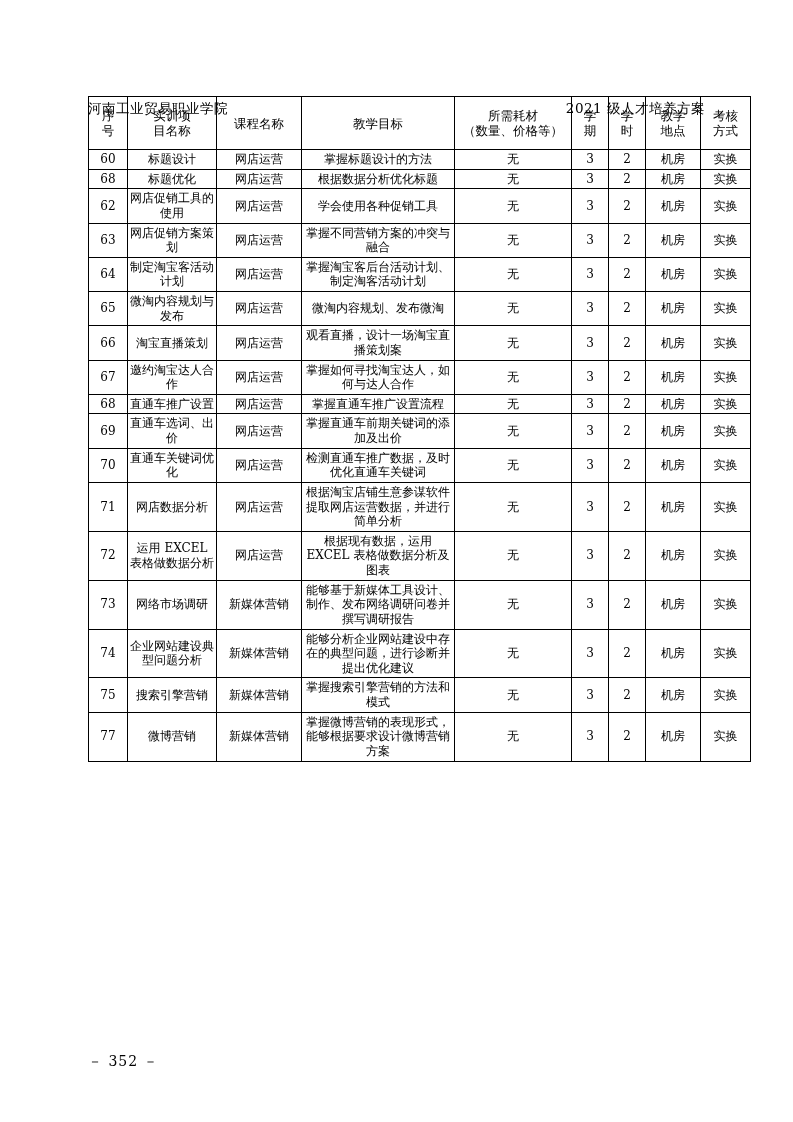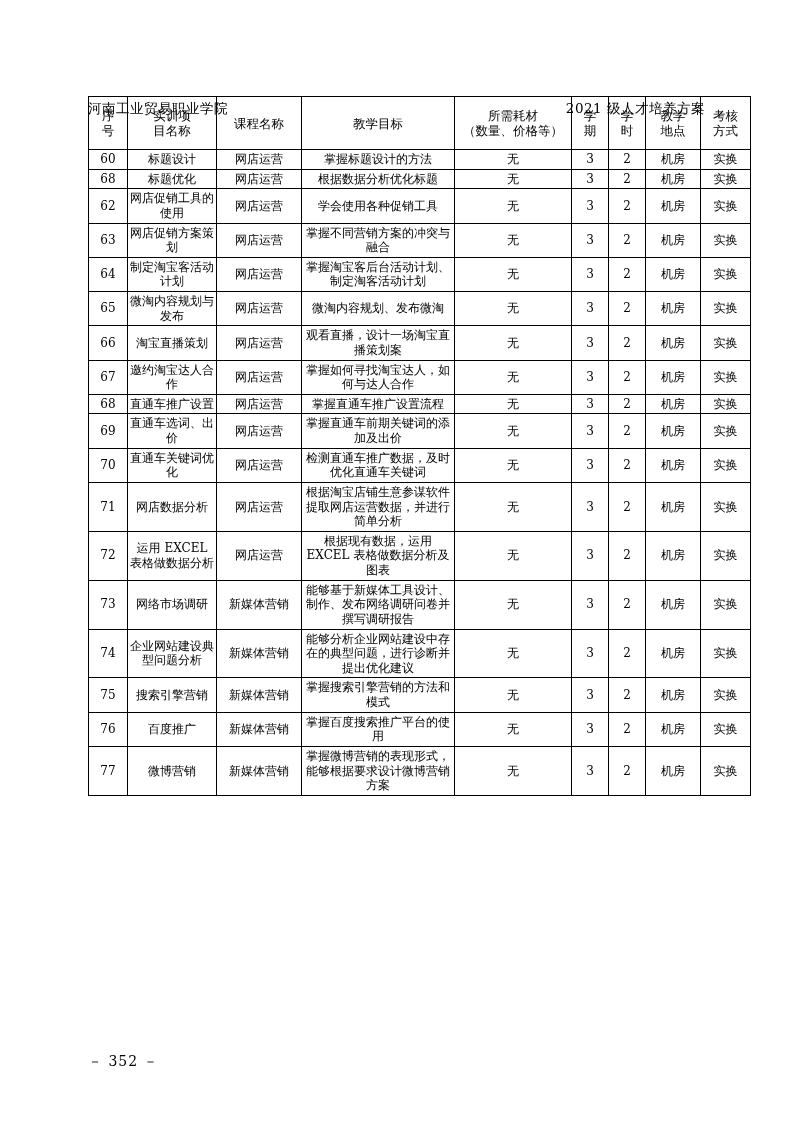"76" tr { html: <tr> <td>76</td> <td>百度推广</td> <td>新媒体营销</td> <td>掌握百度搜索推广平台的使用</td> <td>无</td> <td>3</td> <td>2</td> <td>机房</td> <td>实换</td> </tr> -> none }
